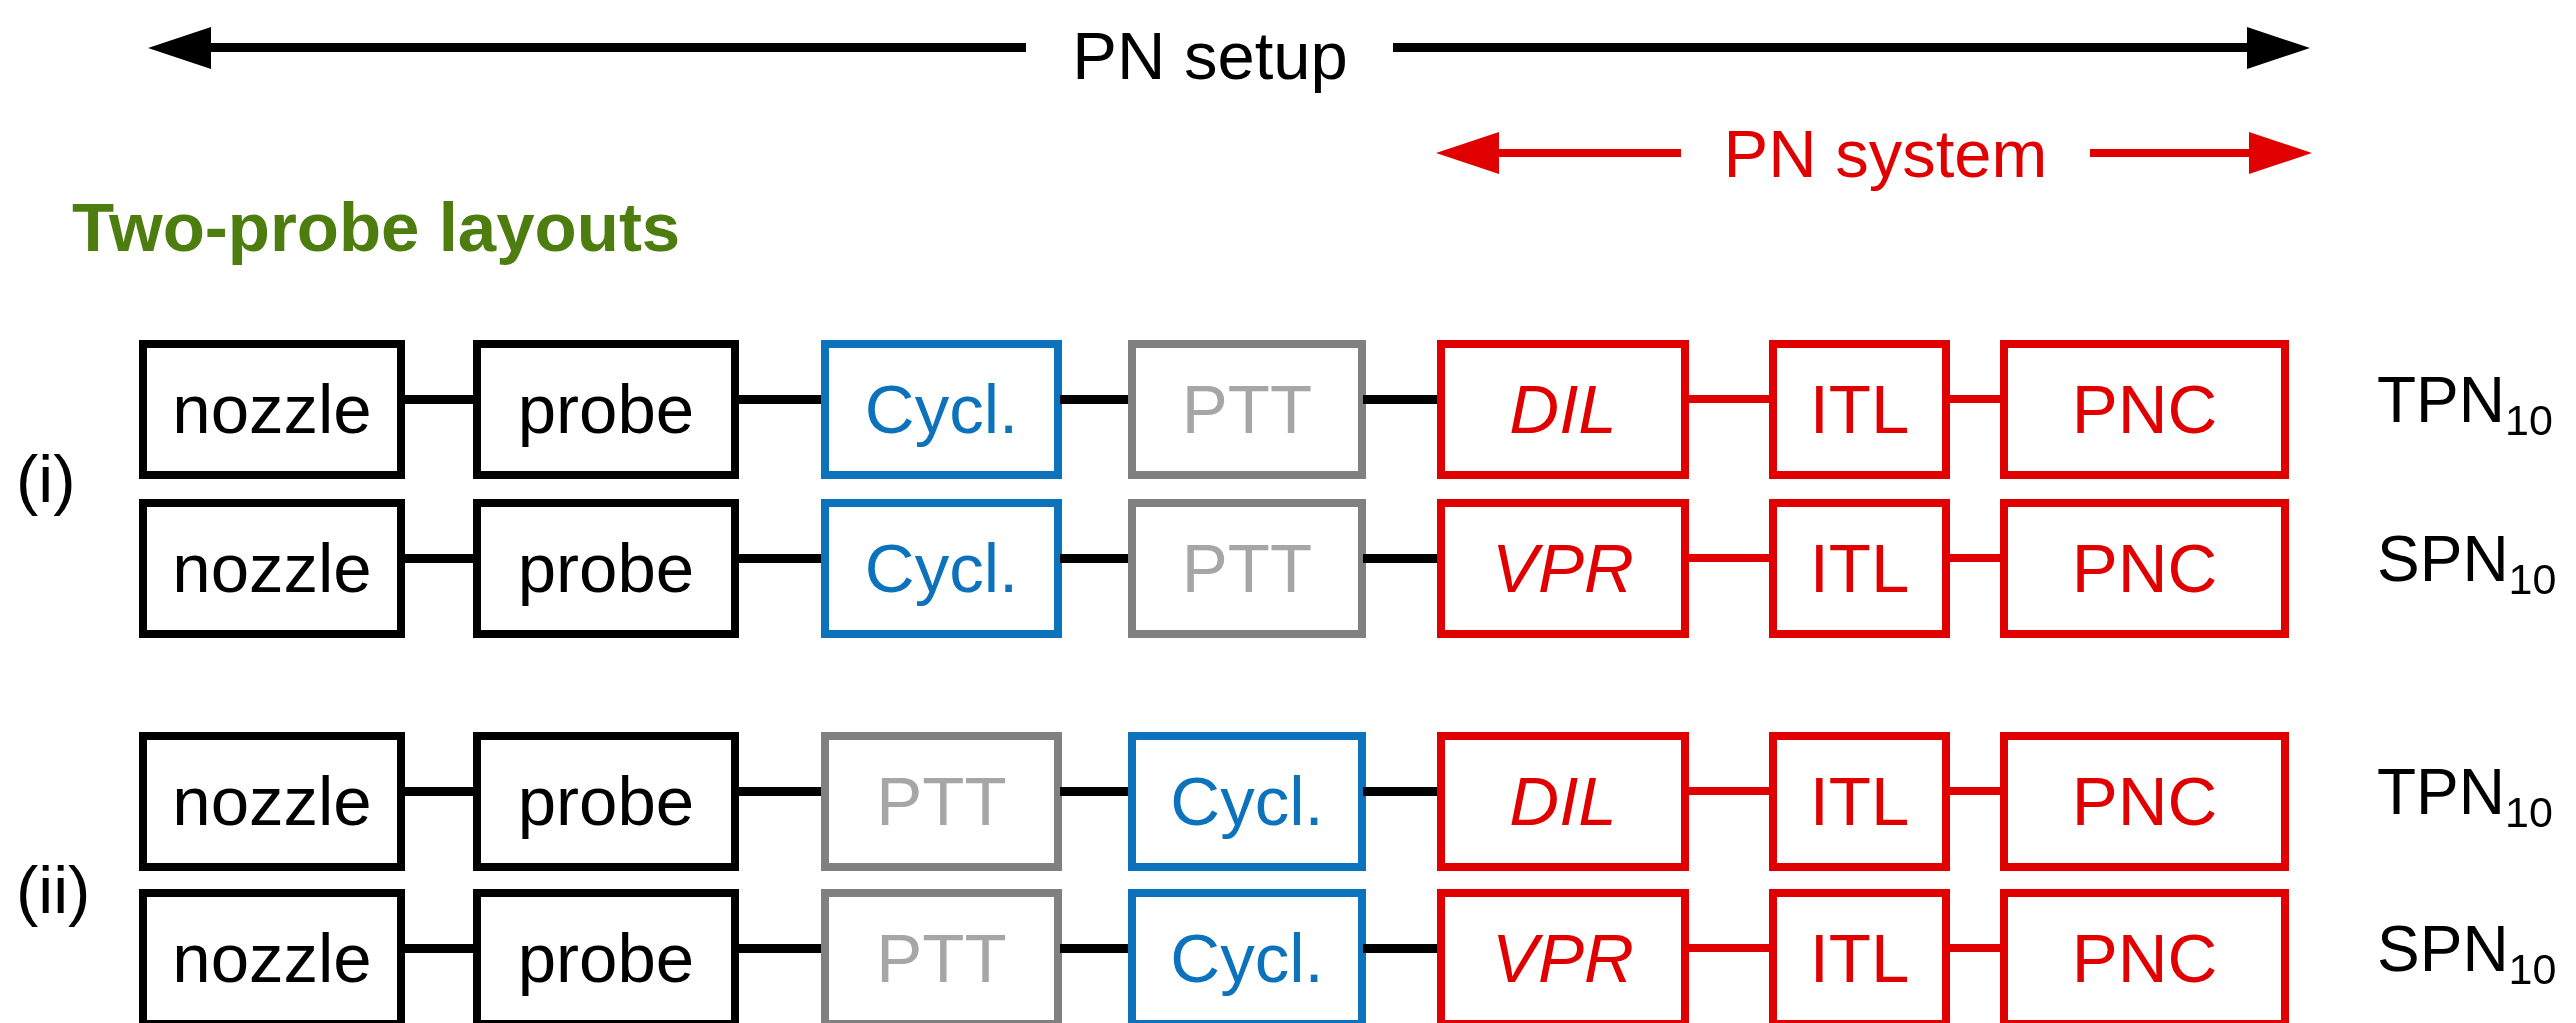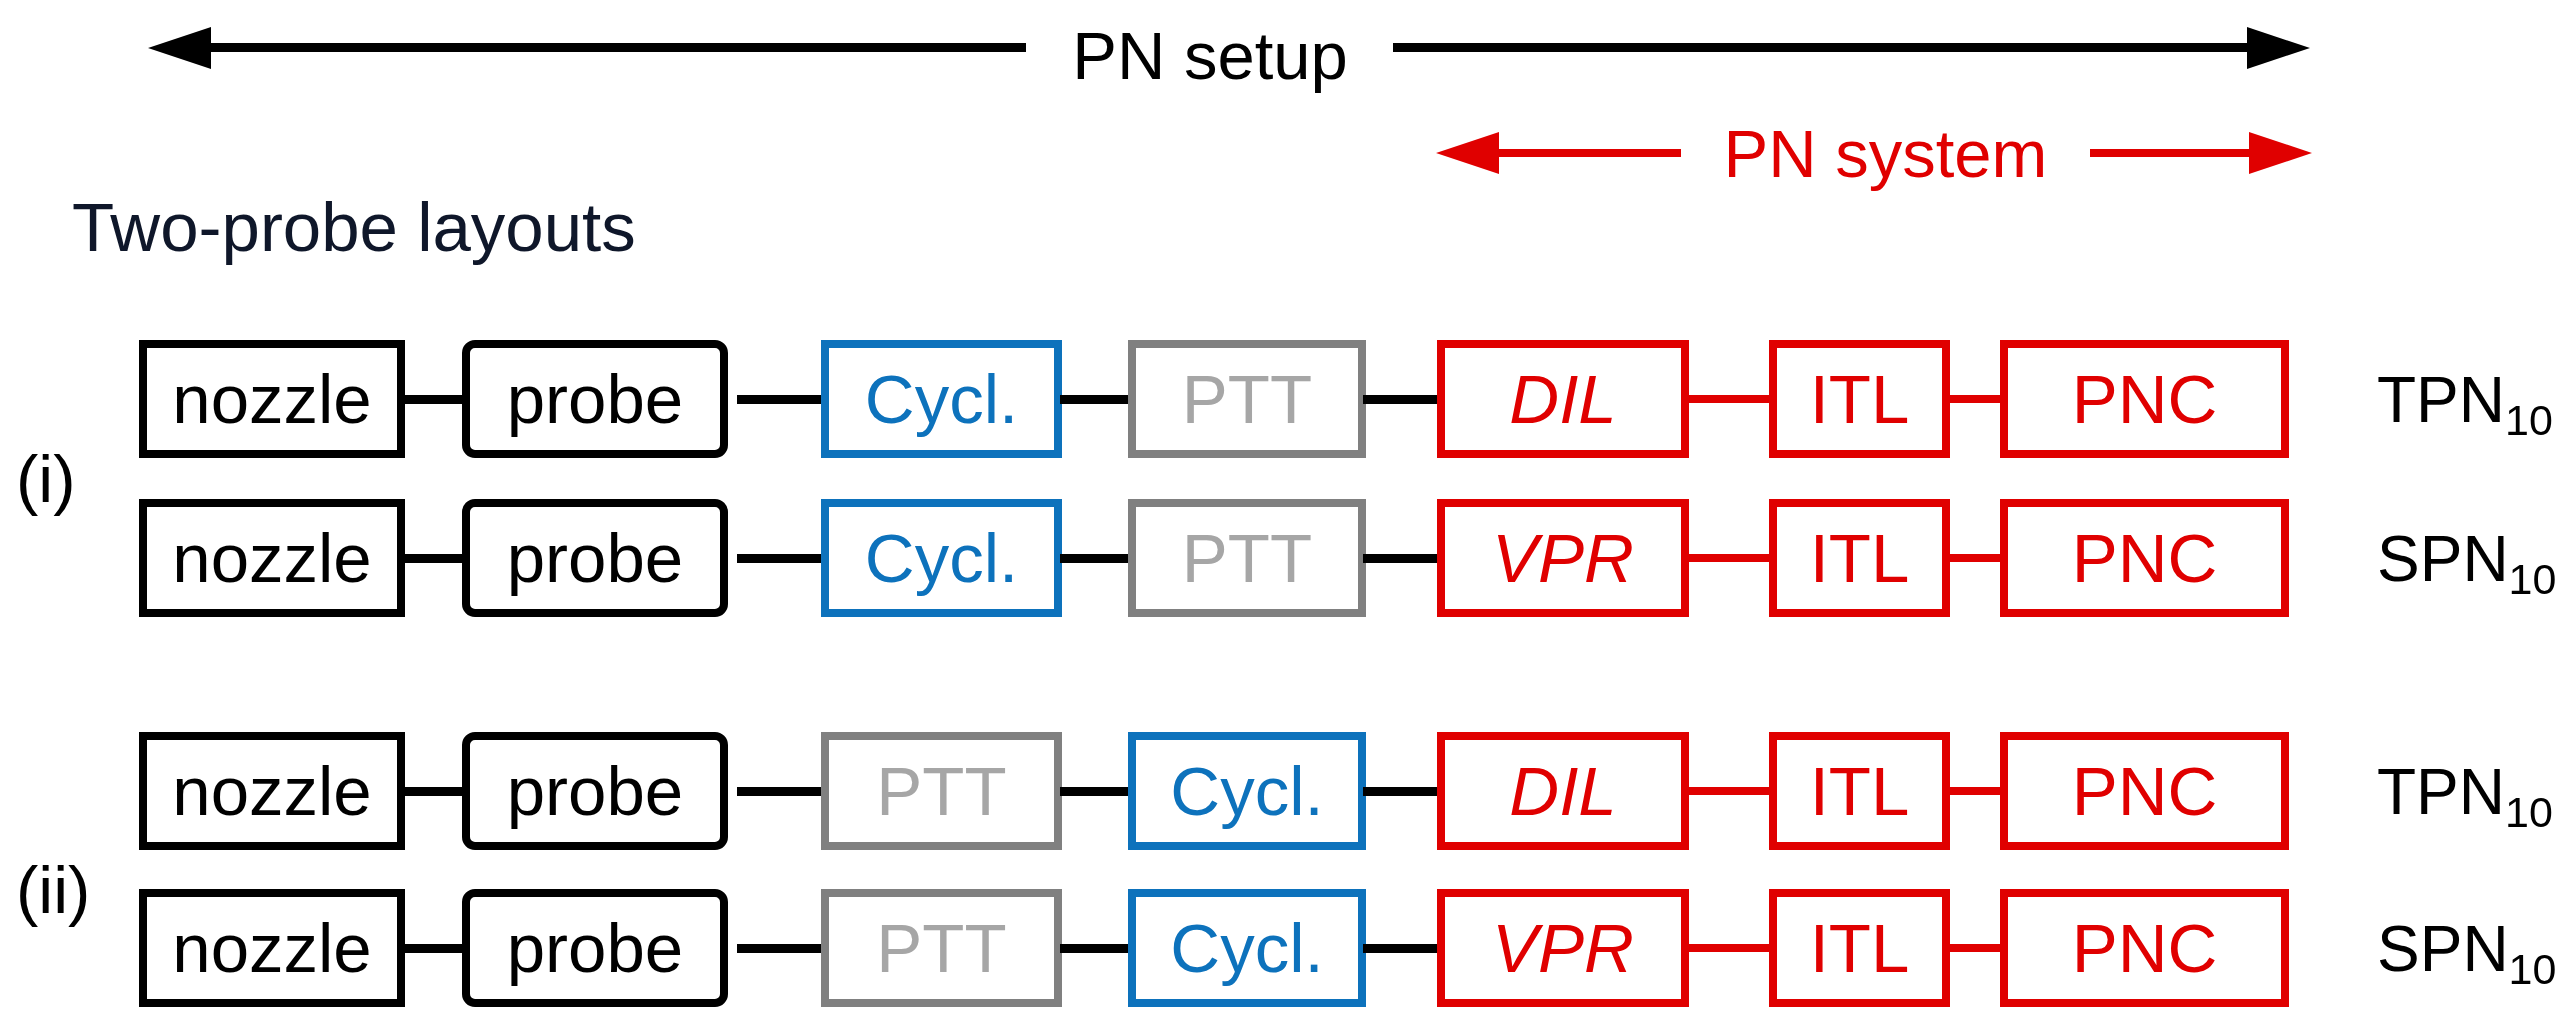"Two-probe layouts" .heading { color: #0f172a -> #4d7c0f; font-weight: normal -> bold }
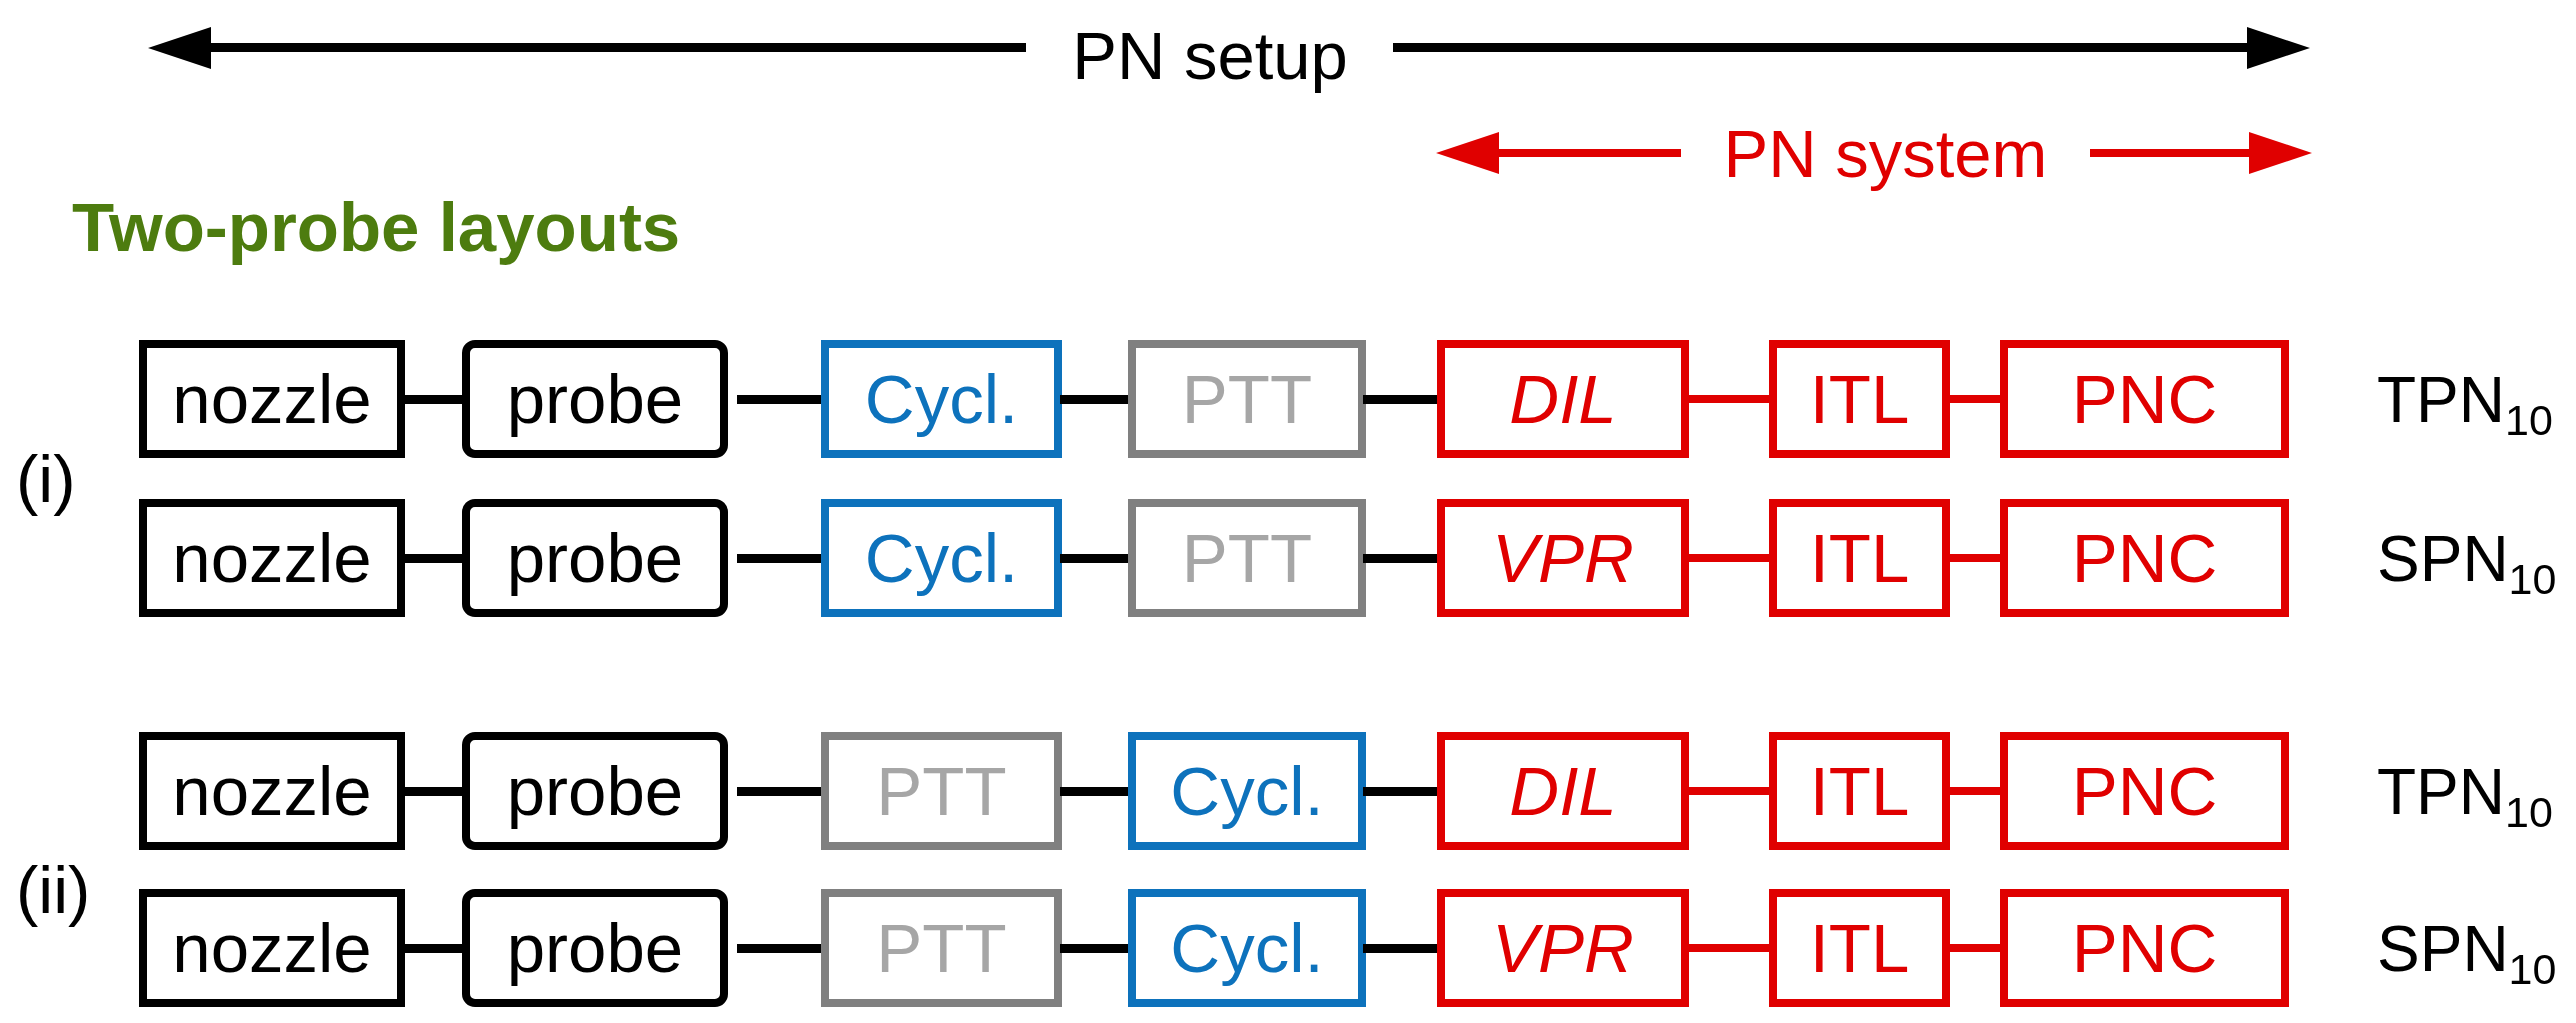"nozzle" .box { height: 118px -> 139px }
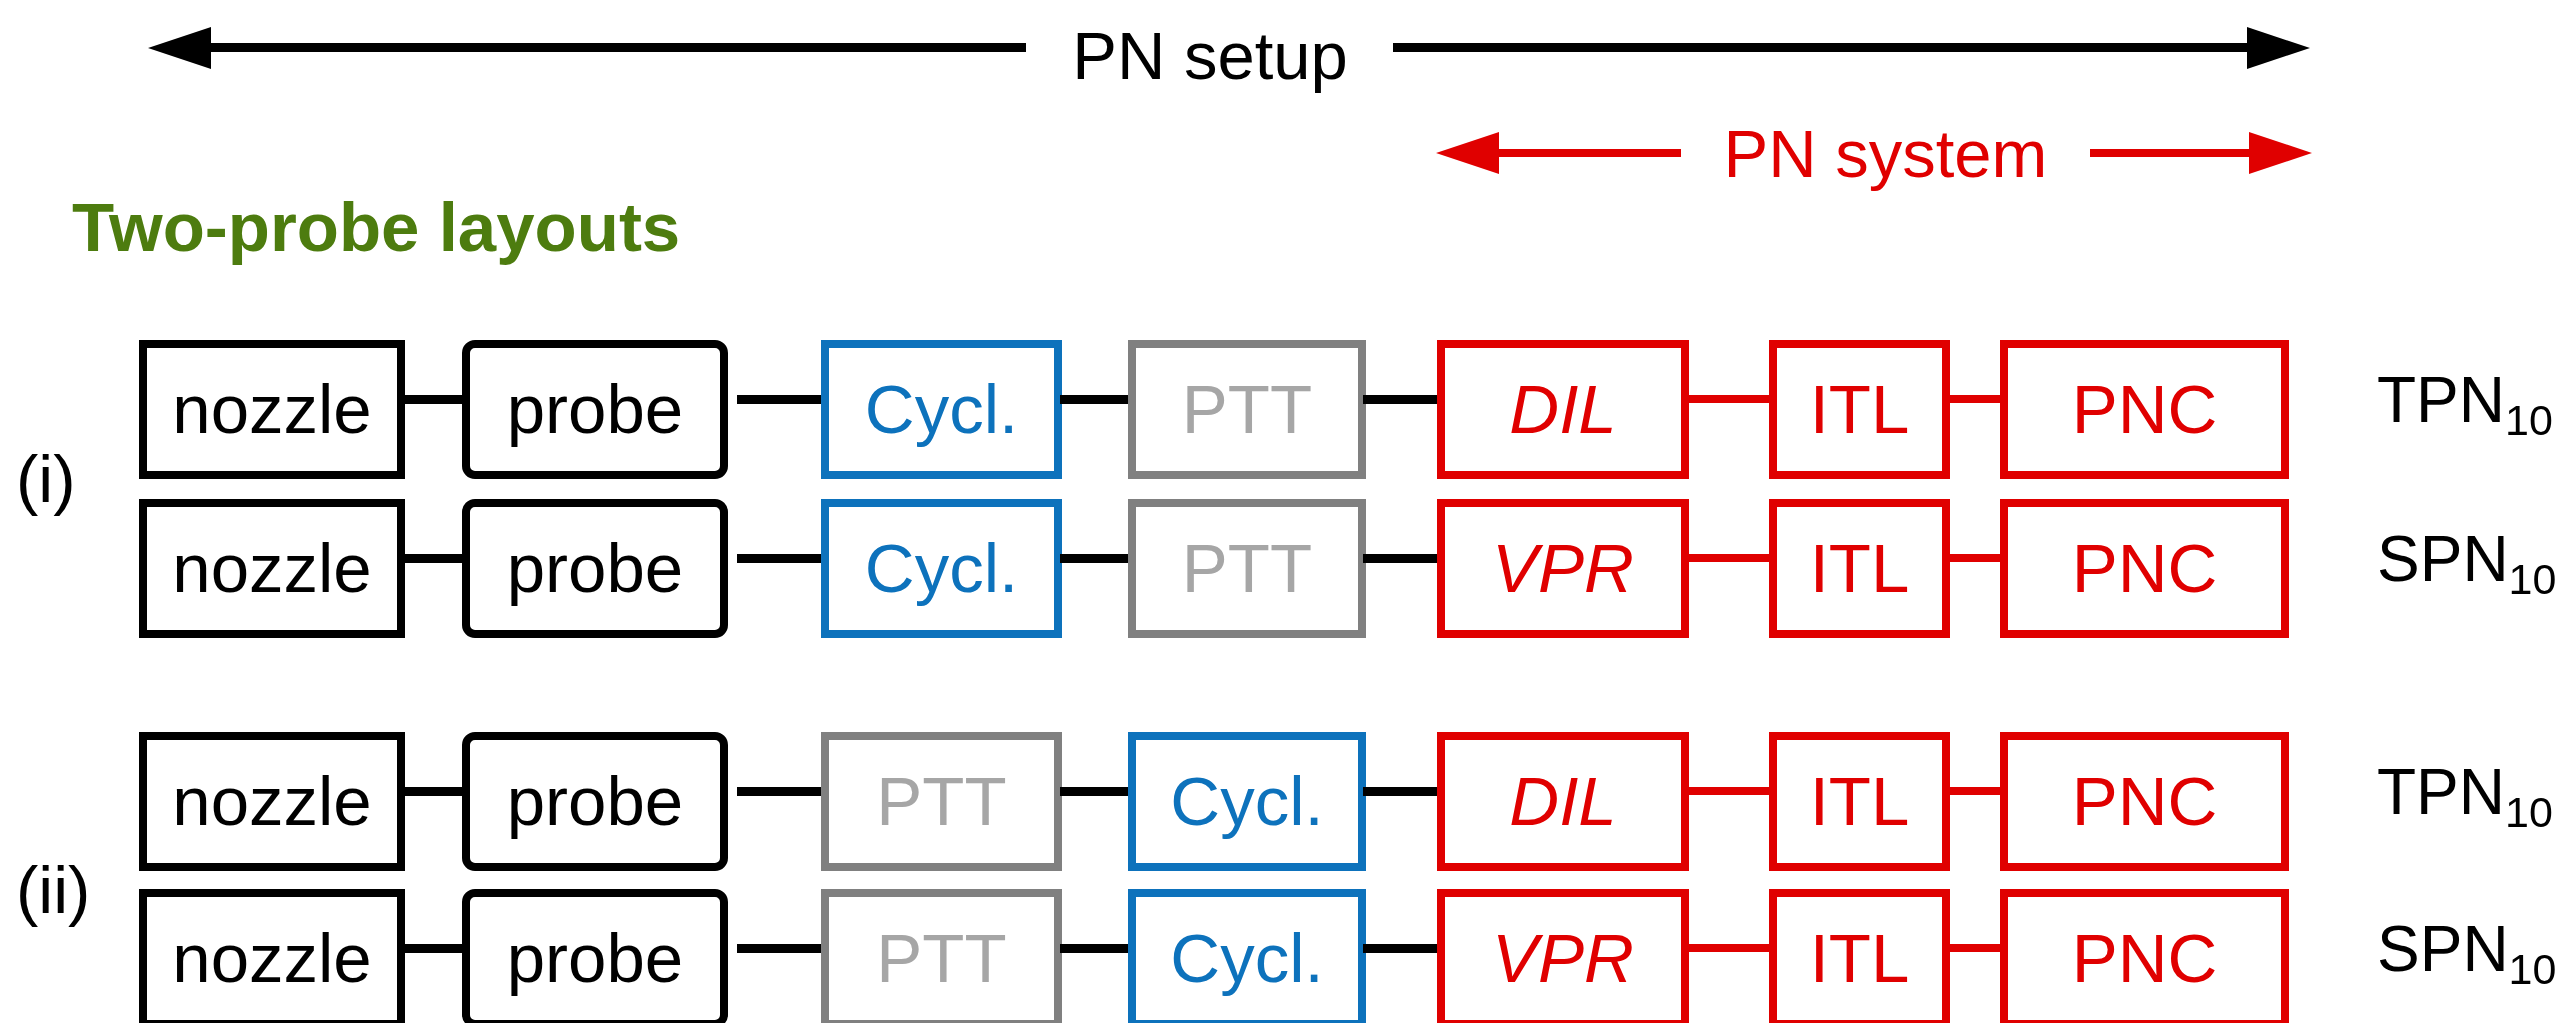"probe" .s2 { border-radius: 13px -> none; left: 462px -> 473px }
